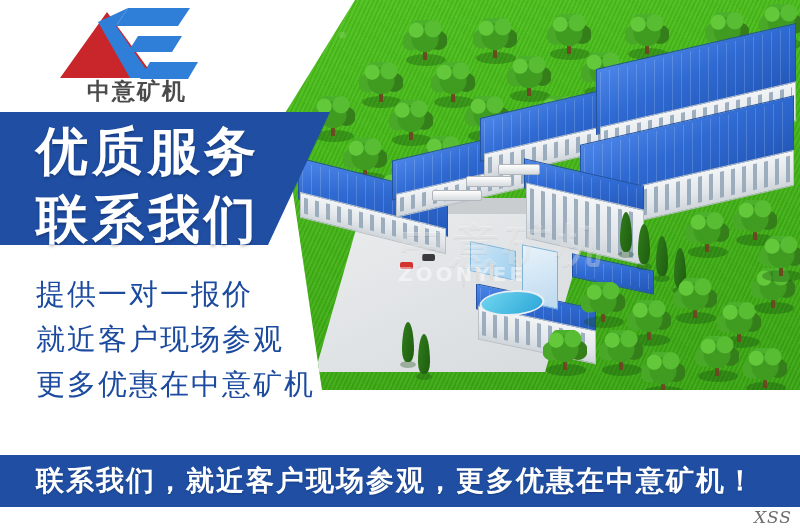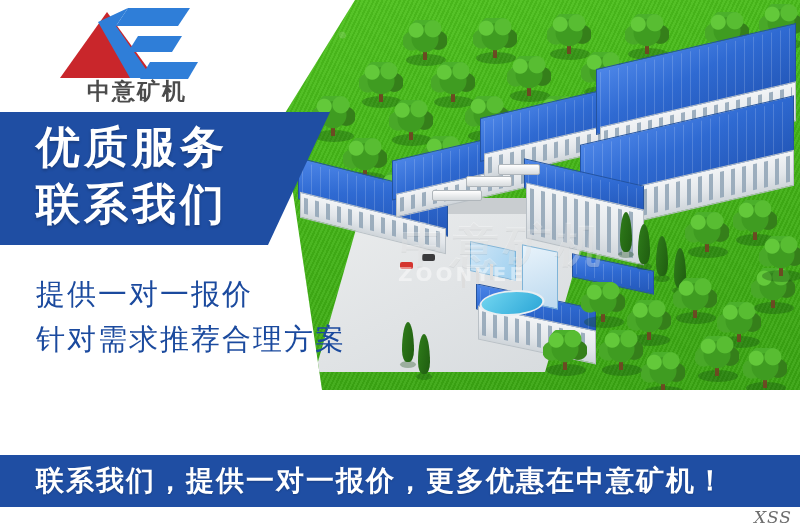"优质服务" .headline { font-size: 44px -> 52px }
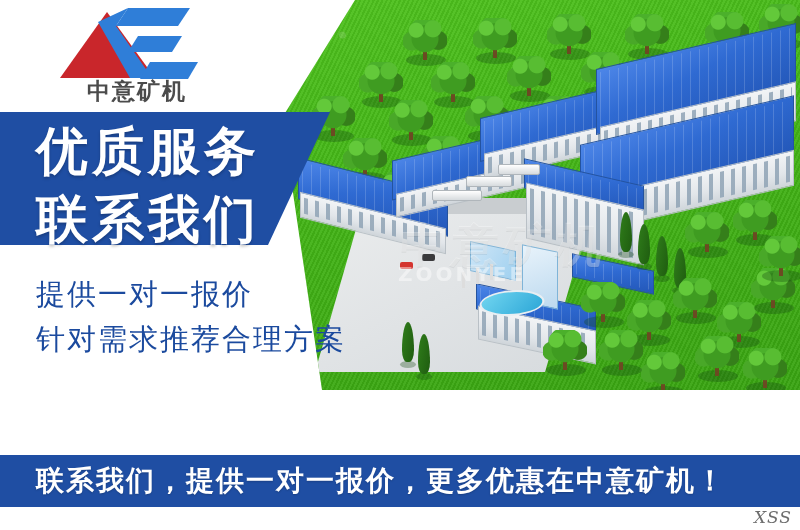"就近客户现场参观" div { html: none -> <div>就近客户现场参观</div> }
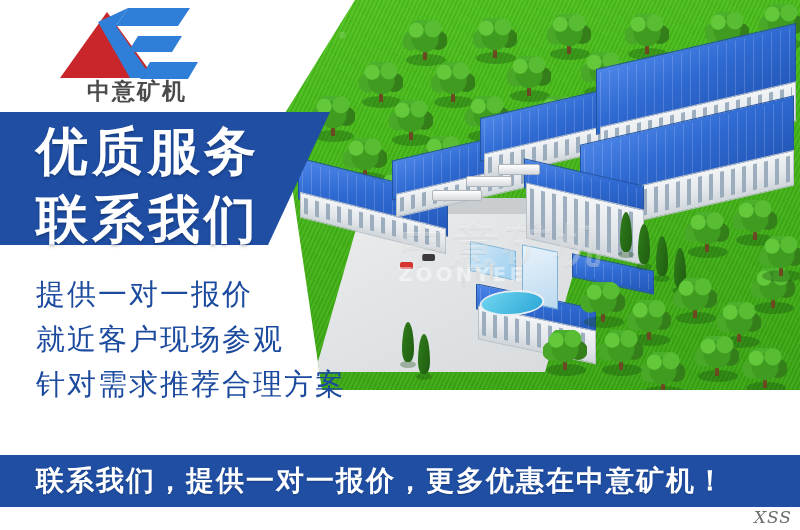"针对需求推荐合理方案" div { text: 针对需求推荐合理方案 -> 更多优惠在中意矿机 }
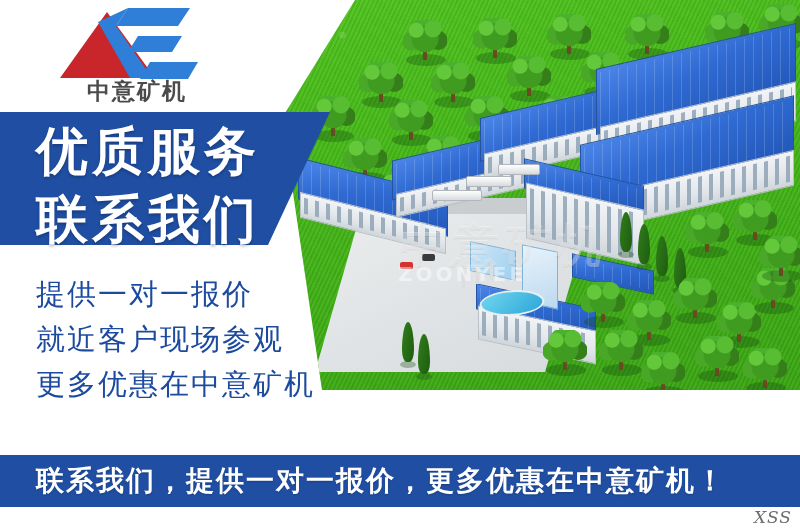"联系我们，提供一对一报价，更多优惠在中意矿机！" div.footer-text { text: 提供一对一报价 -> 就近客户现场参观 }
